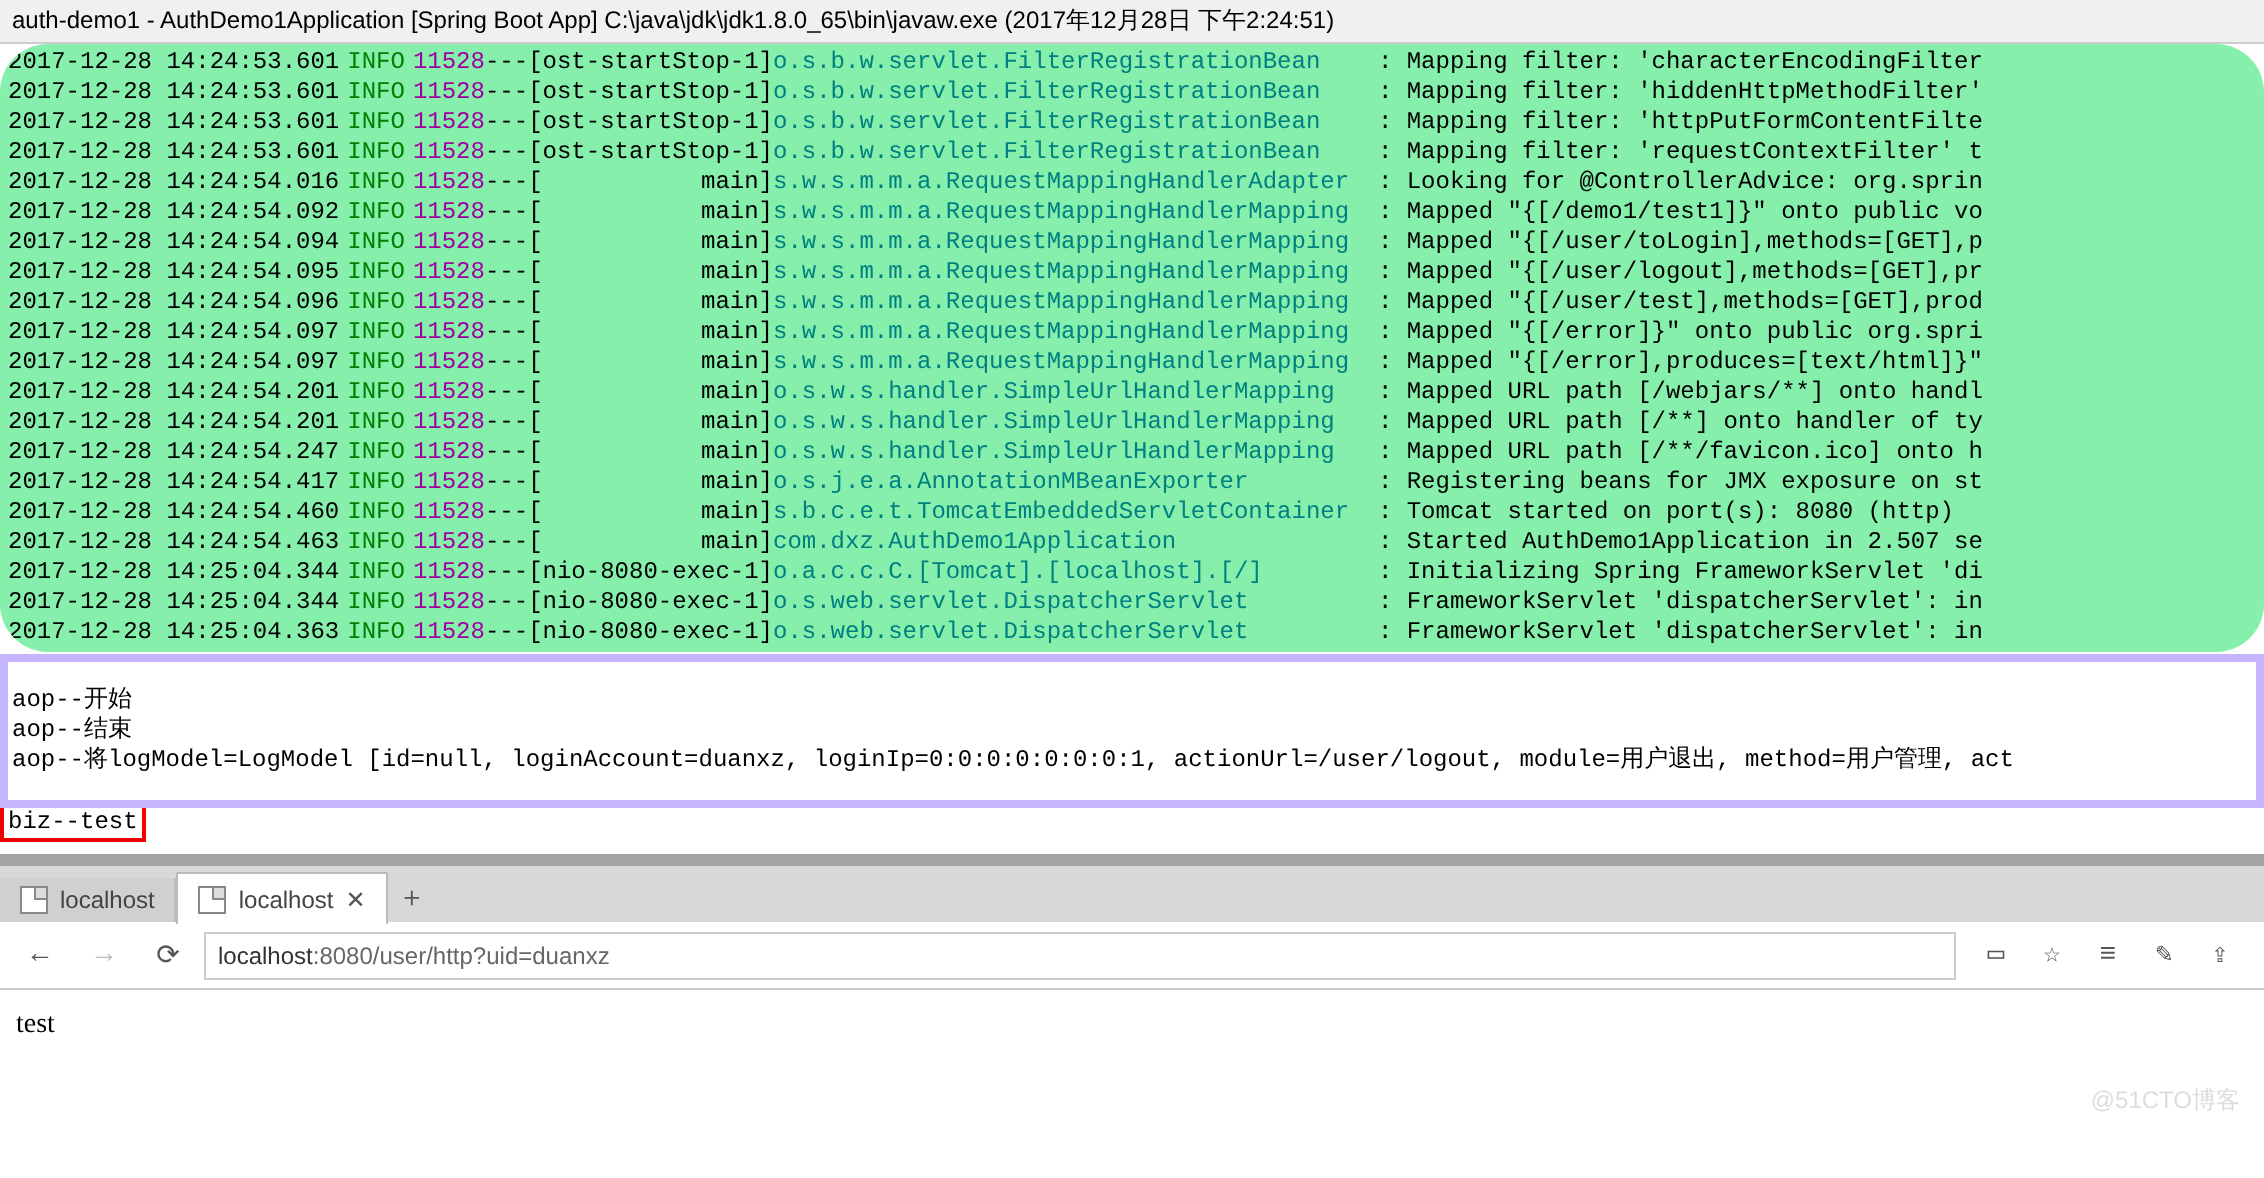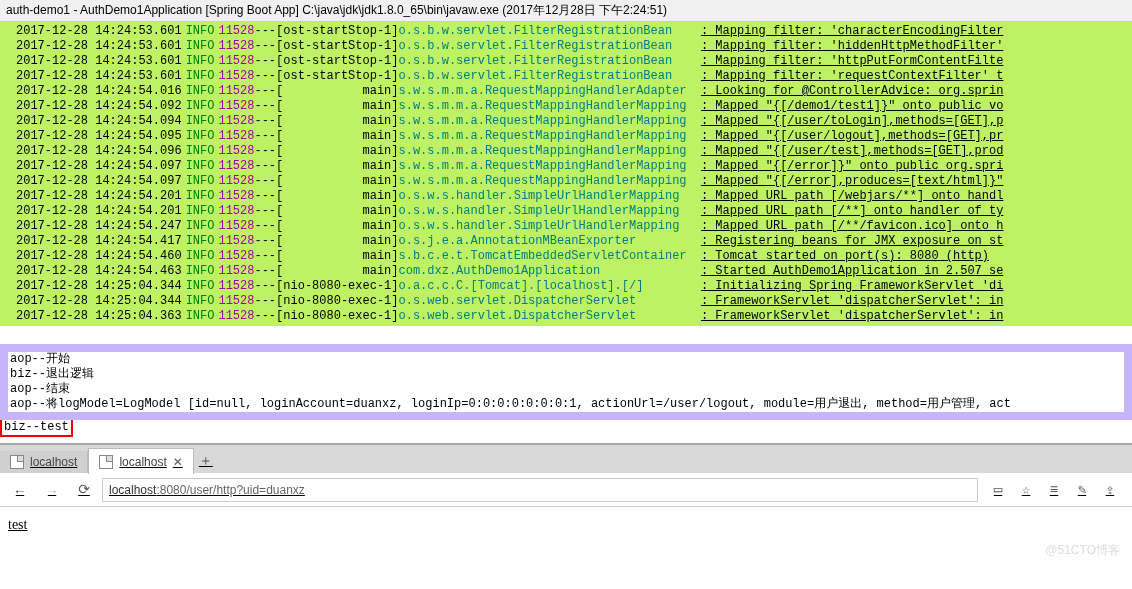"2017-12-28 14:24:53.601" .log-area { background: #bef264 -> #86efac; border-radius: none -> 24px; padding: 2px 16px -> 2px 4px }
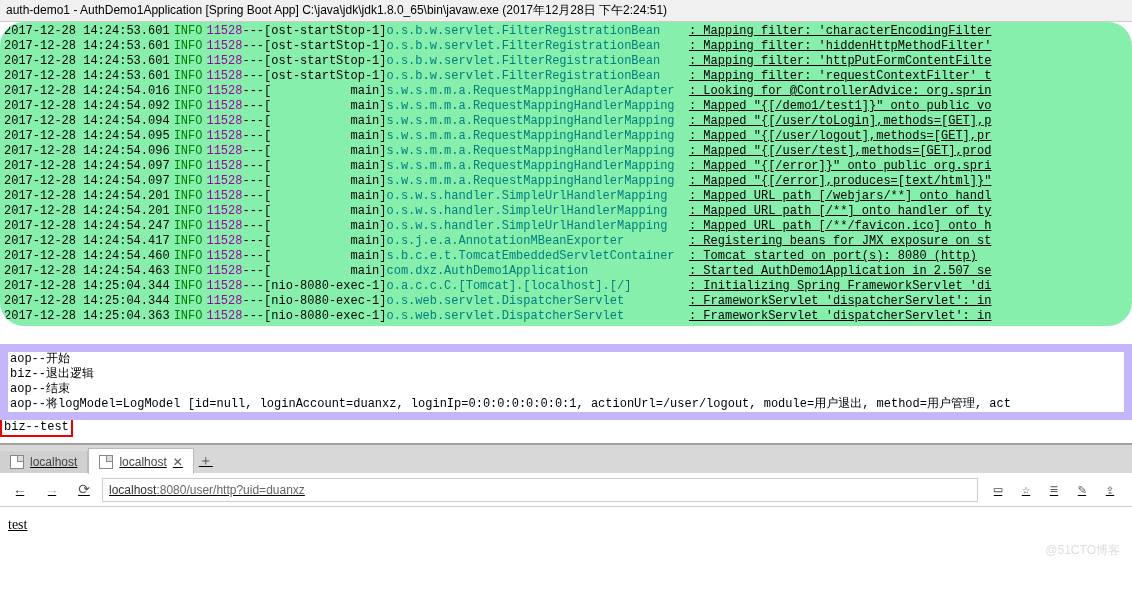": Mapping filter:" .msg { text-decoration: underline -> none }
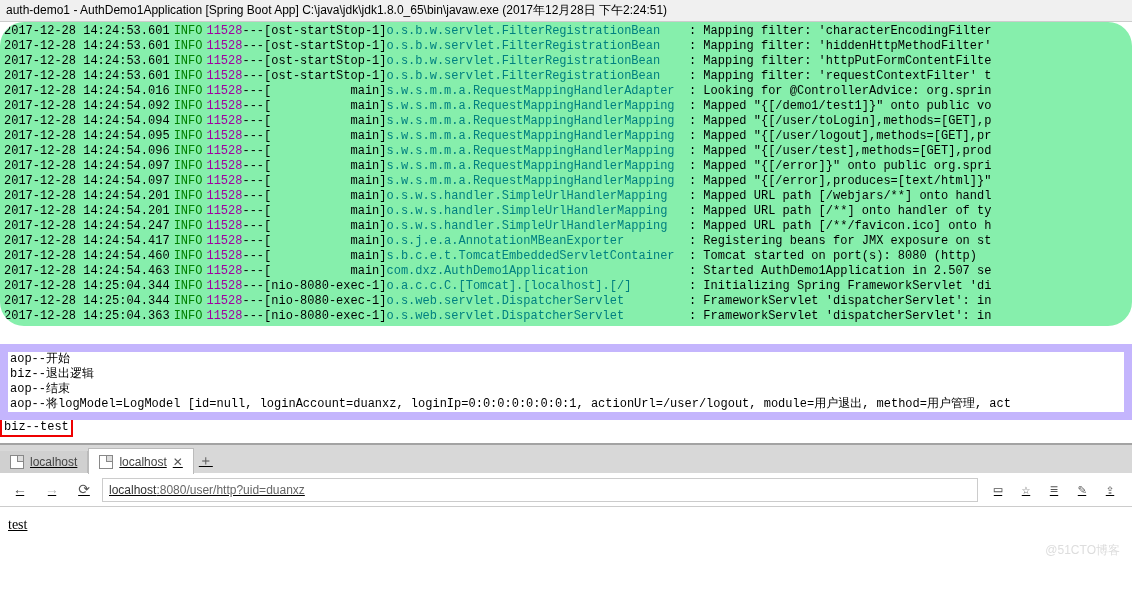"aop--开始" .redbox1 { border: 8px solid #c4b5fd -> 4px solid #c4b5fd; margin-top: 18px -> 1px; padding: 0 2px -> 12px 2px }
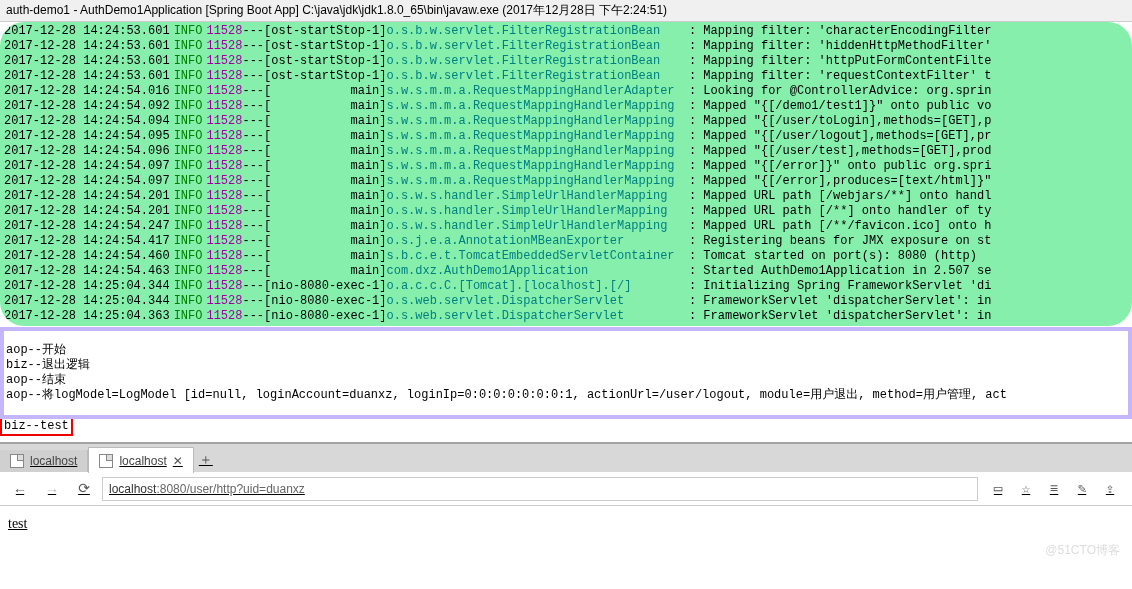"biz--退出逻辑" div { html: <div>biz--退出逻辑</div> -> none }
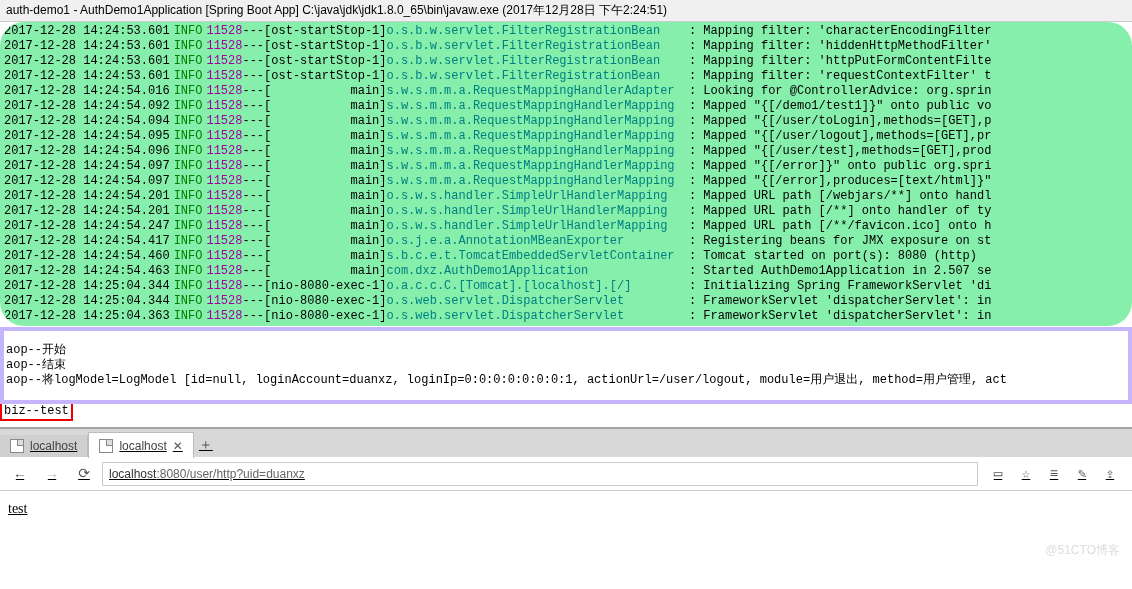"localhost" .browser { border-top: 2px solid #a3a3a3 -> 6px solid #a3a3a3; text-decoration: underline -> none }
